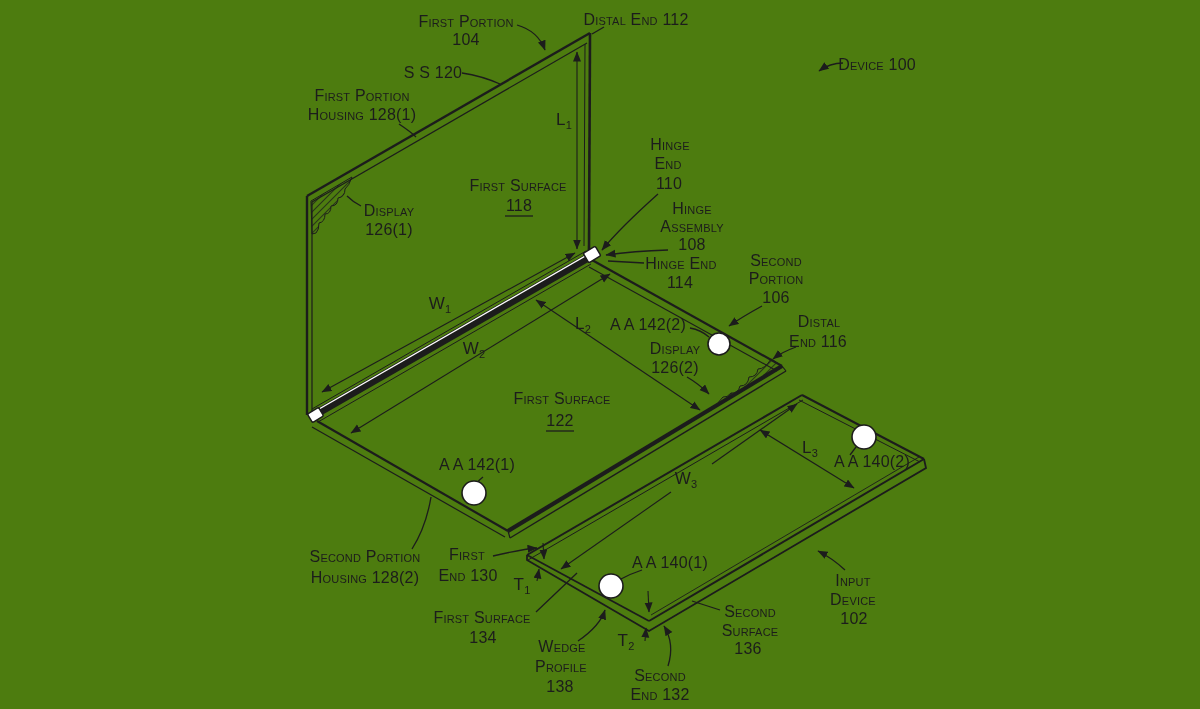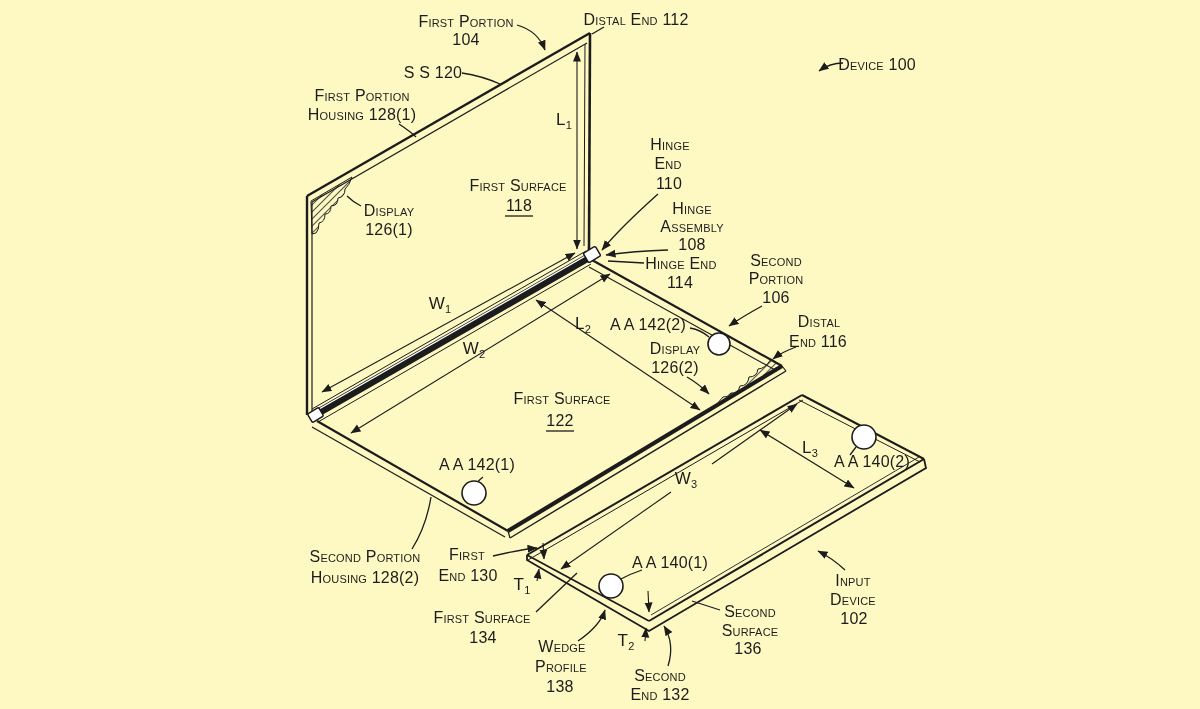"First Portion" .fig-wrap { background: #fef9c3 -> #4d7c0f }
